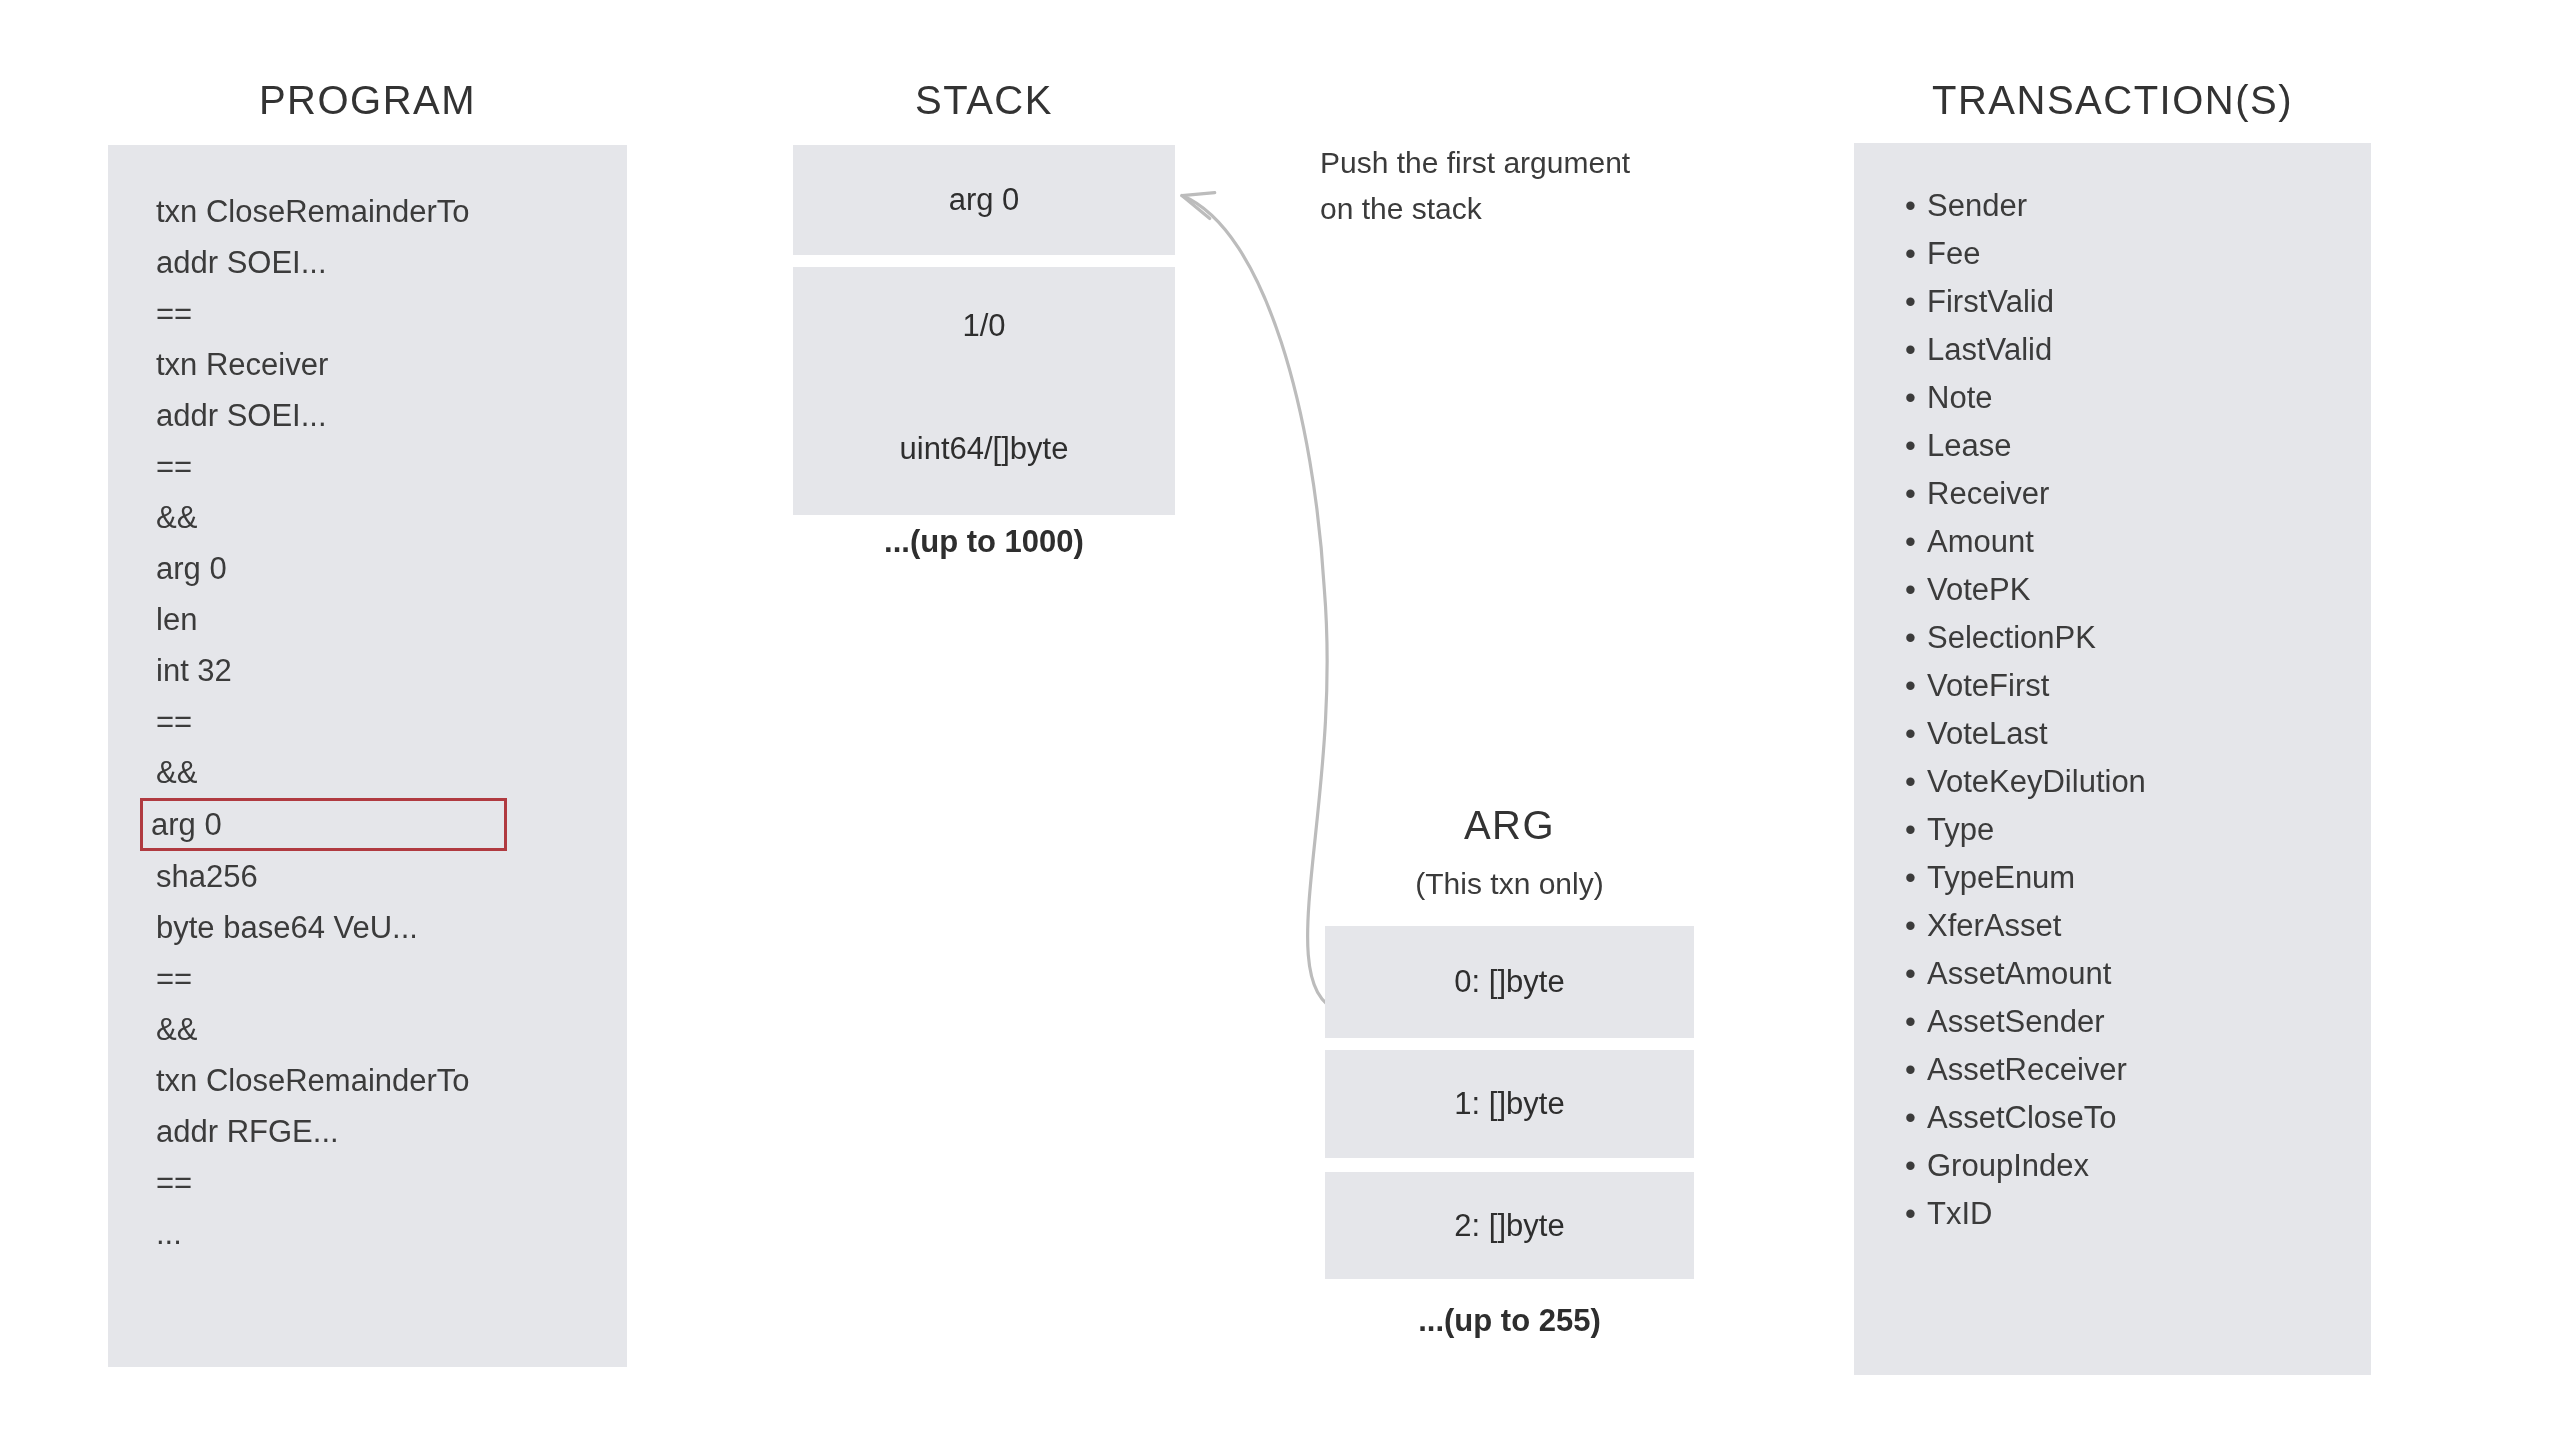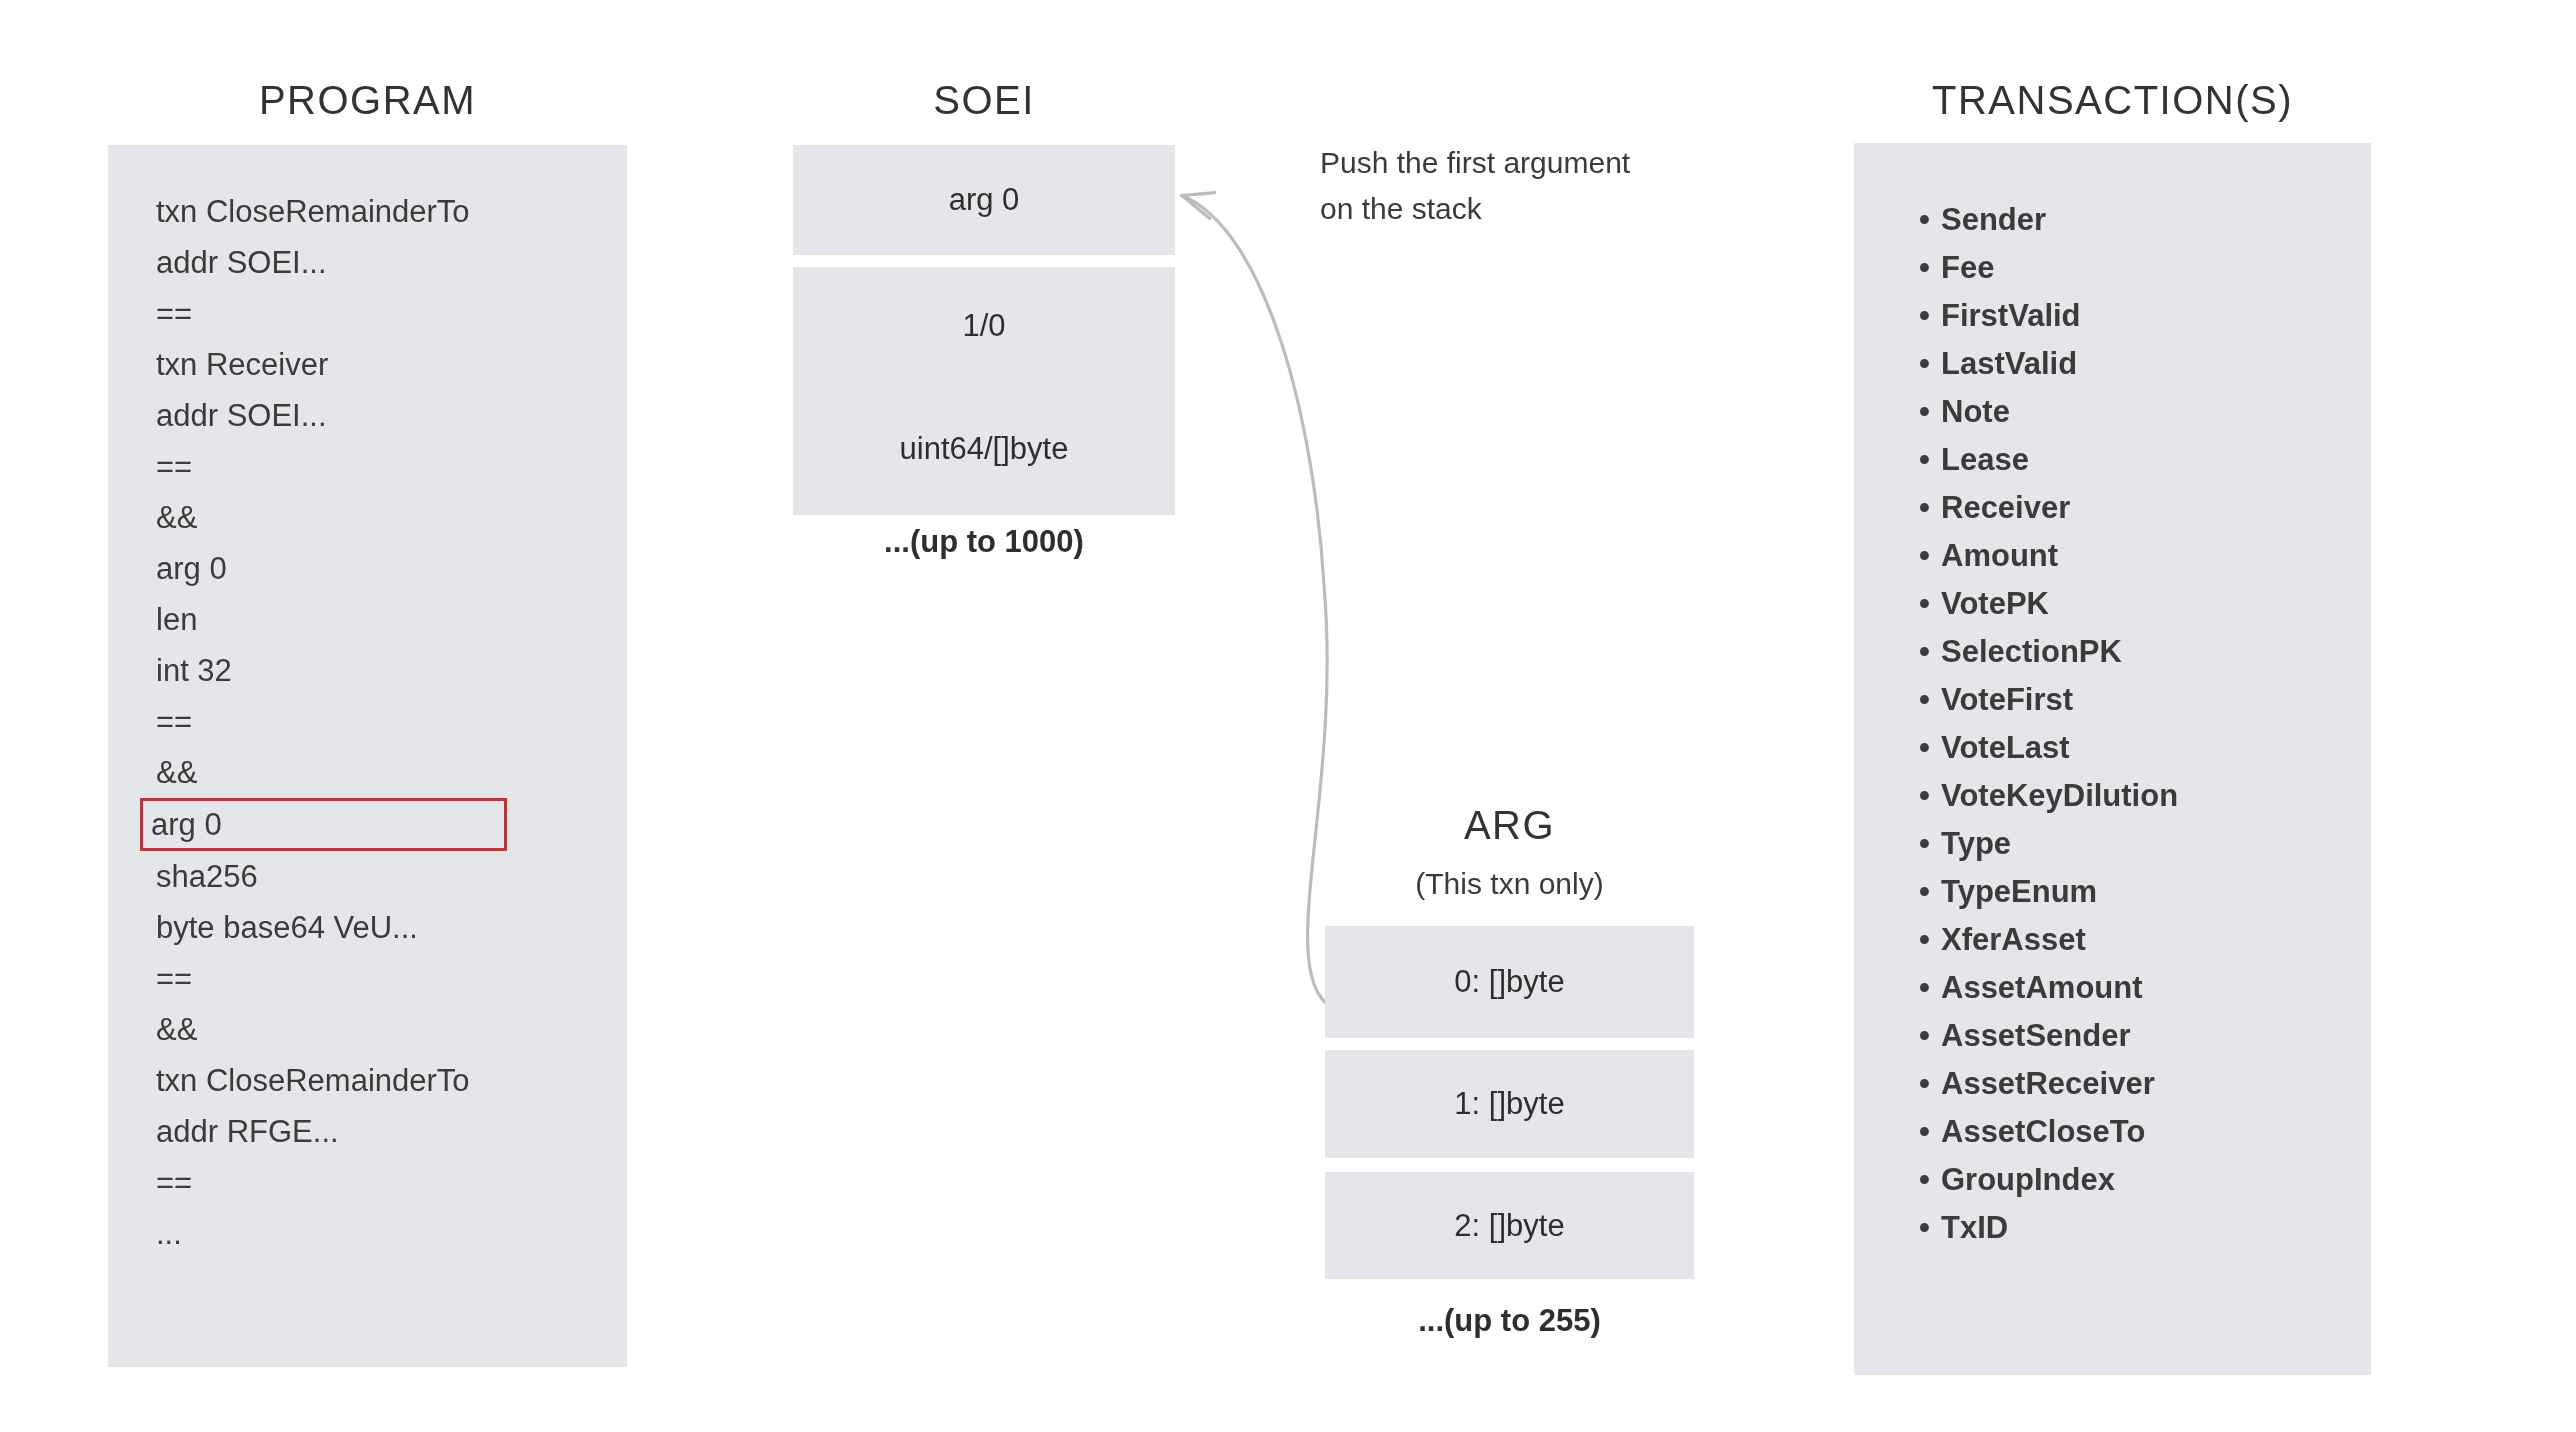"SOEI" div.col-title { text: SOEI -> STACK }
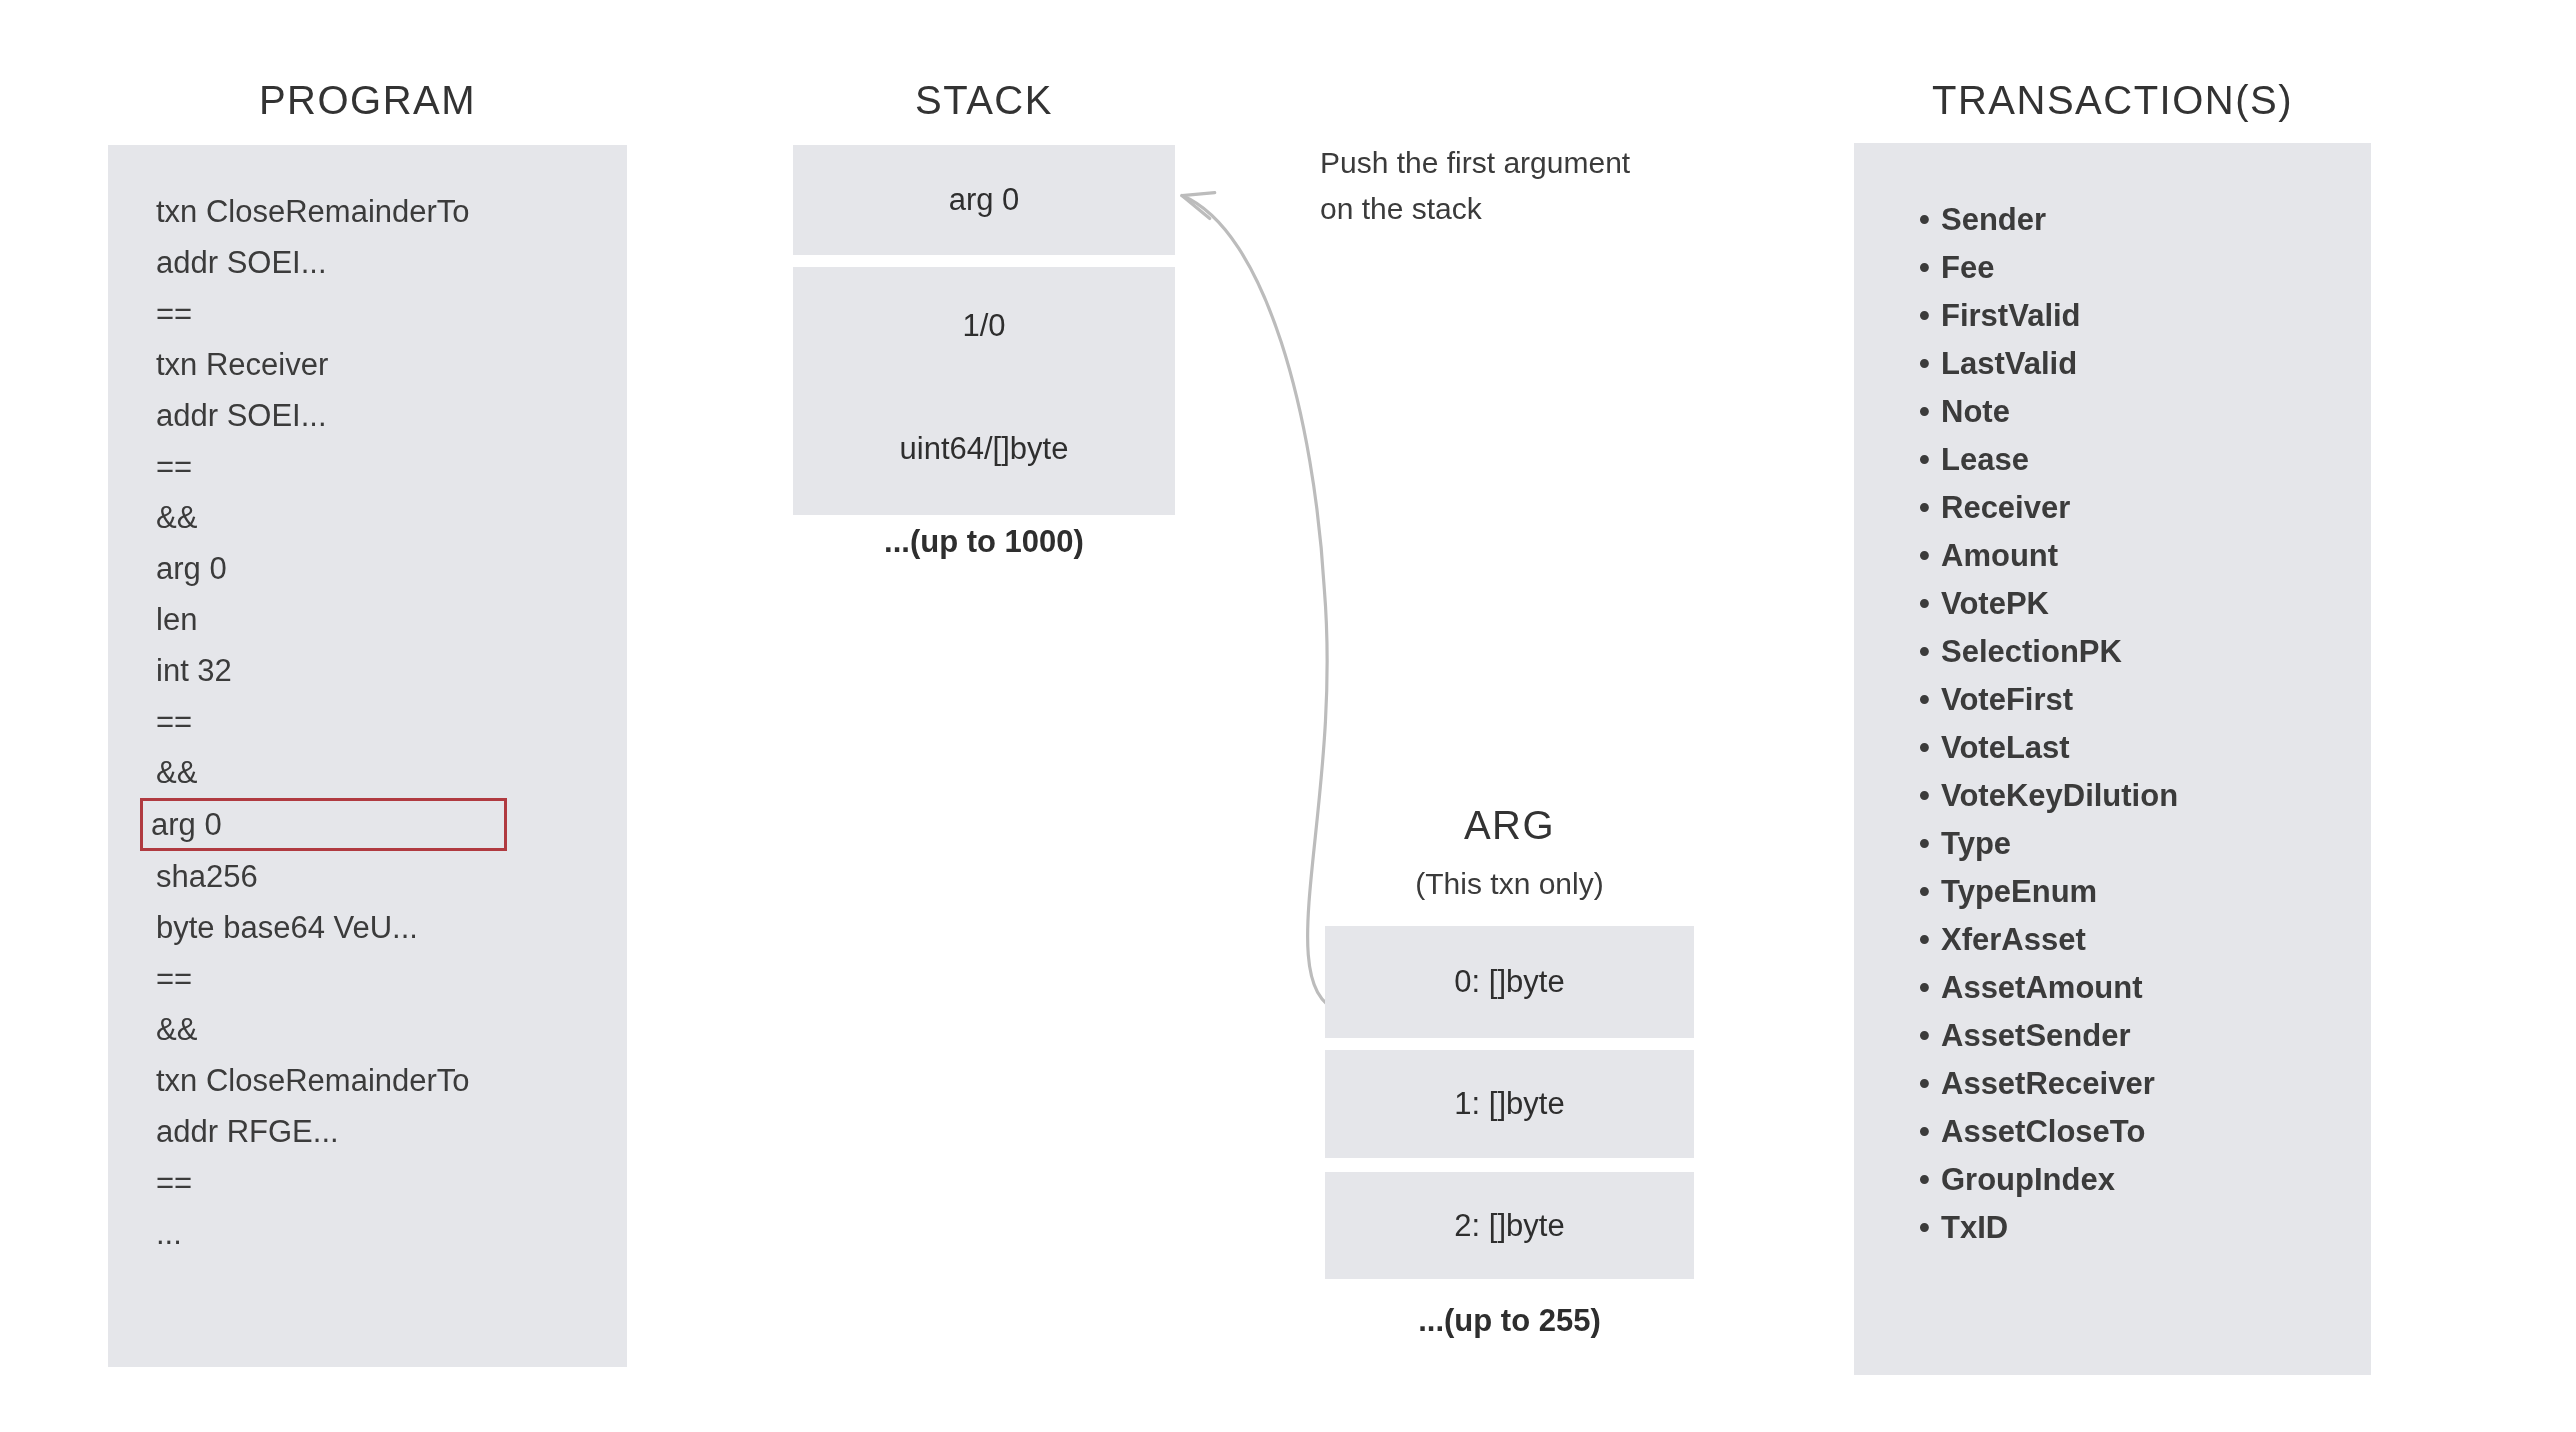"• Sender" .txn-list { font-weight: bold -> none; margin: 18px -> 4px }
